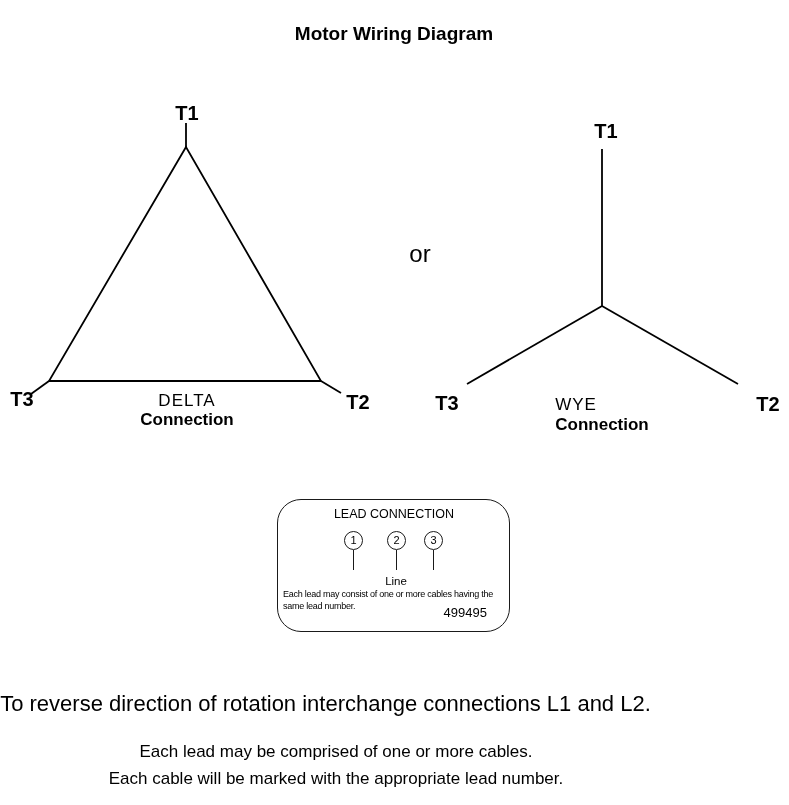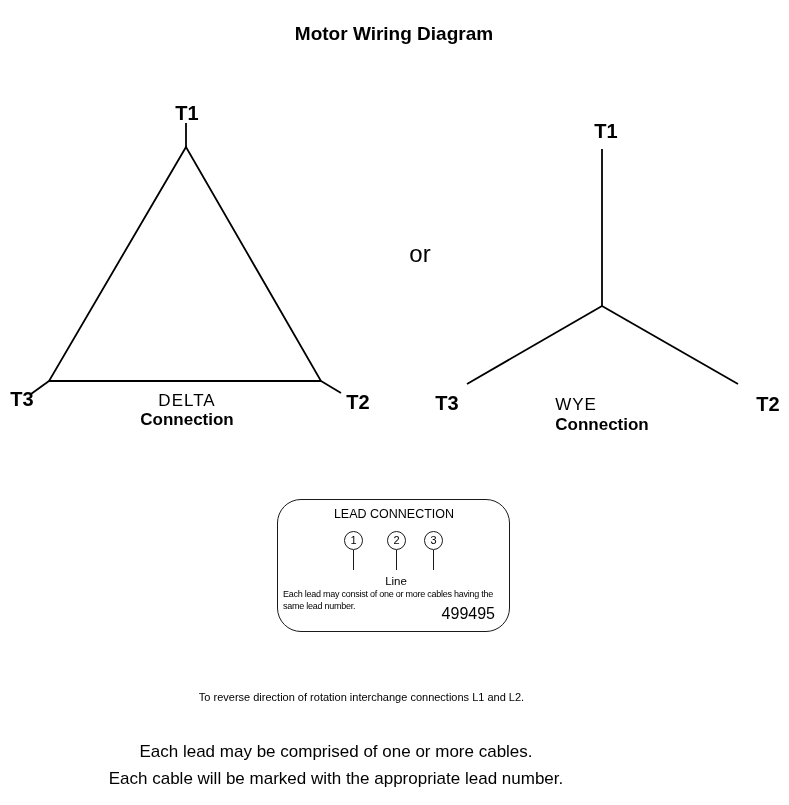"499495" .part-number { font-size: 16px -> 13px; right: 14px -> 22px }
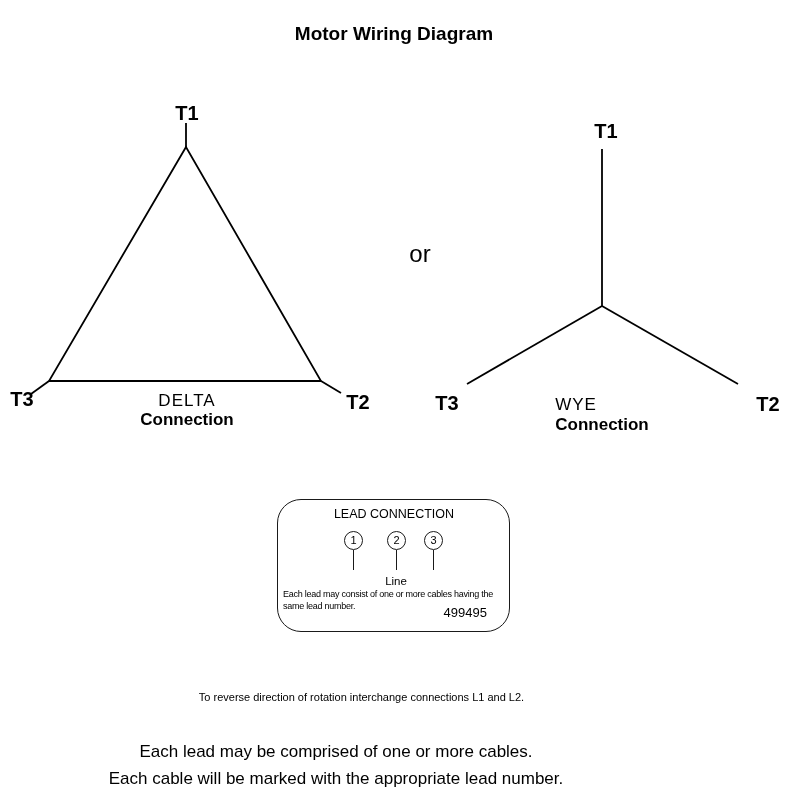"To reverse direction of rotation" .footer-line1 { font-size: 11px -> 22px; padding-left: 36px -> none }
